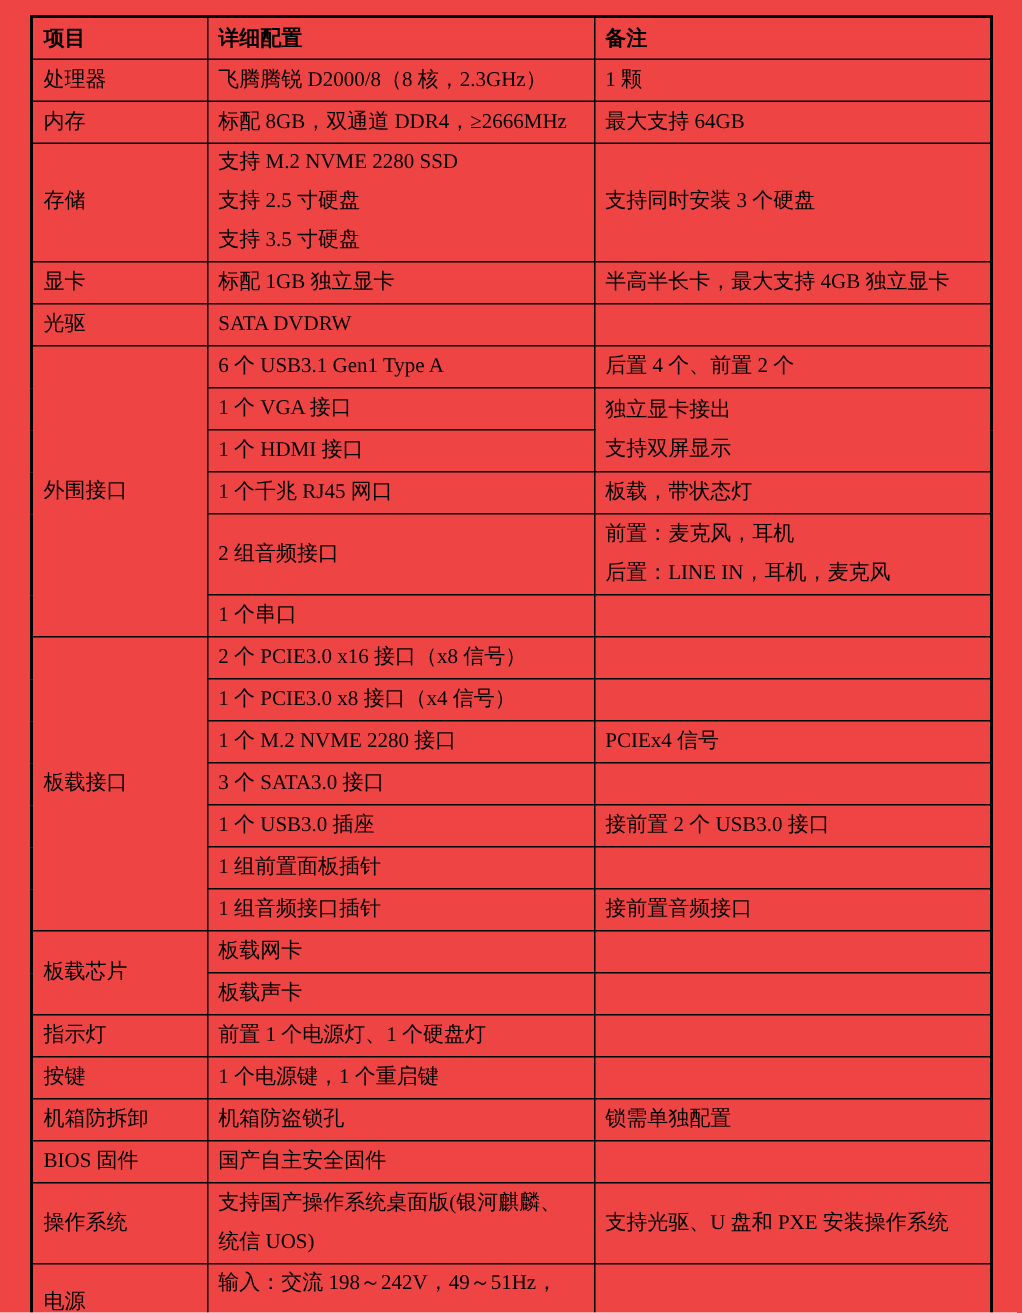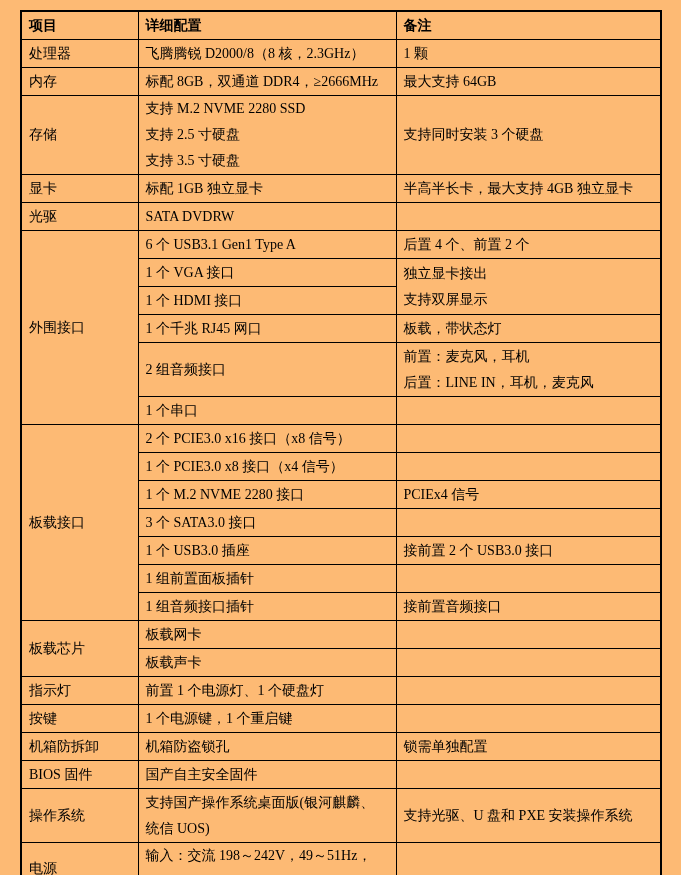"项目" .page { background: #fdba74 -> #ef4444 }
